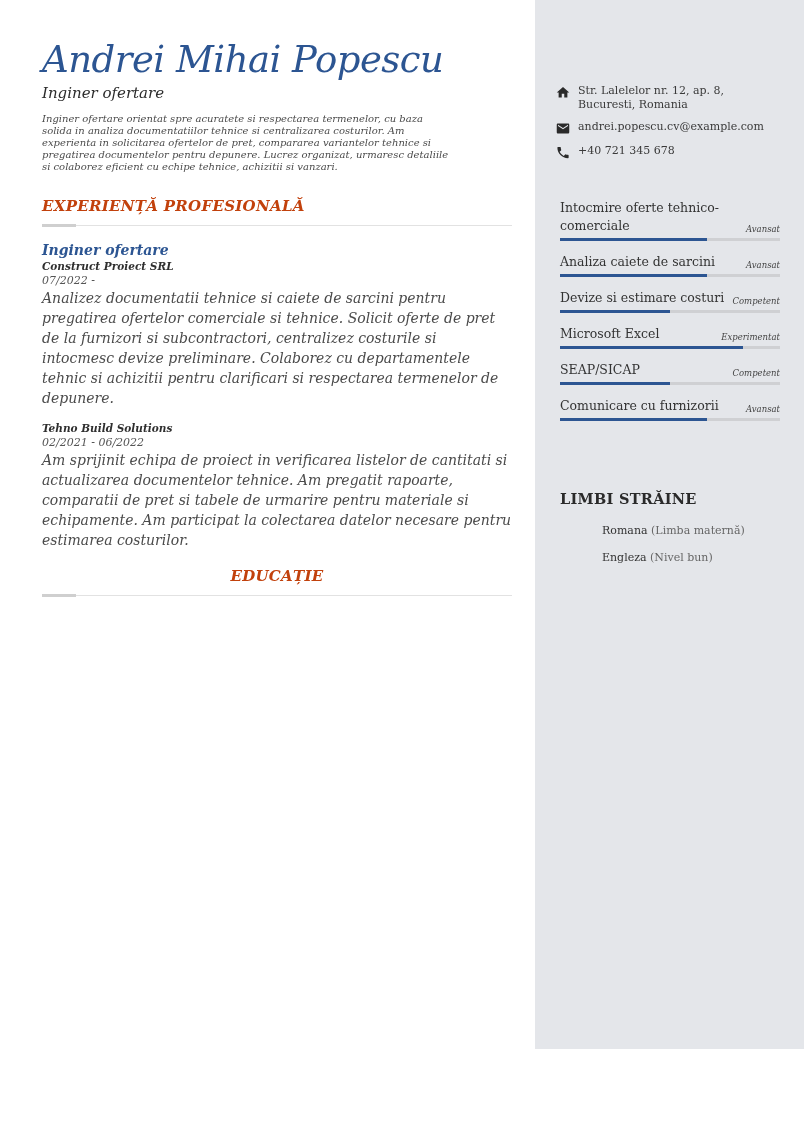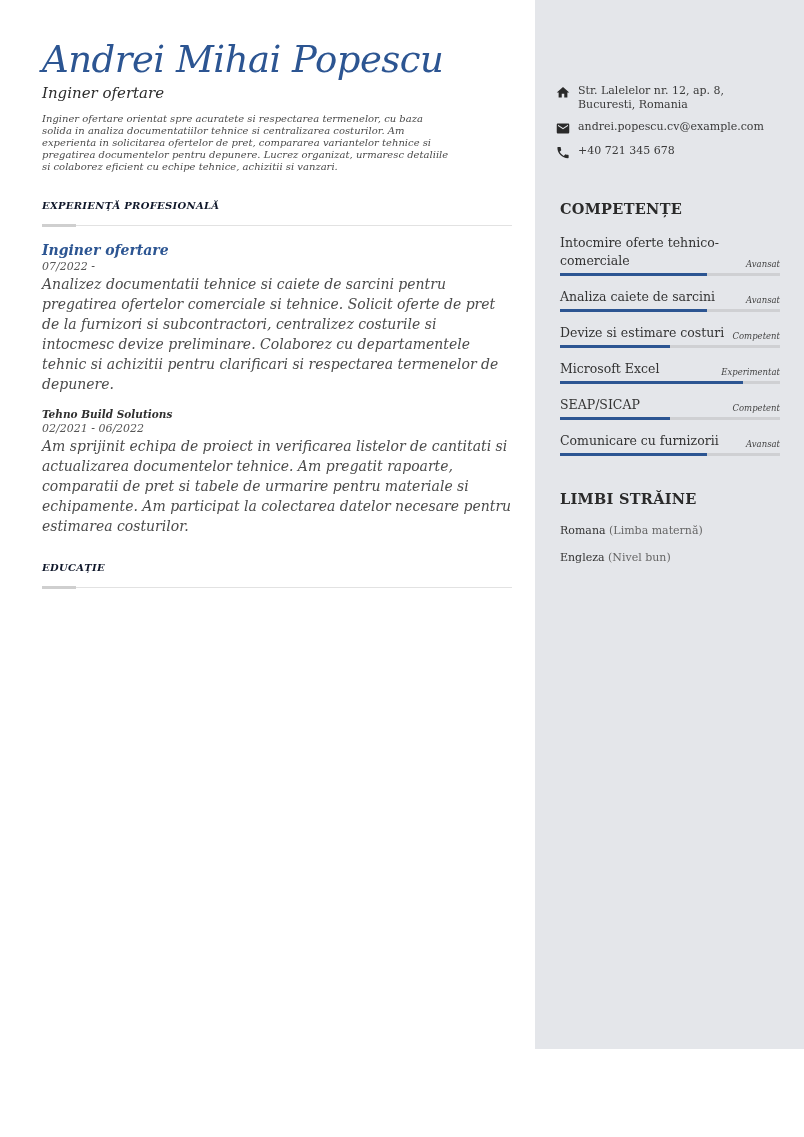"EXPERIENȚĂ PROFESIONALĂ" .section-title { color: #0f172a -> #c2410c; font-size: 10px -> 15px }
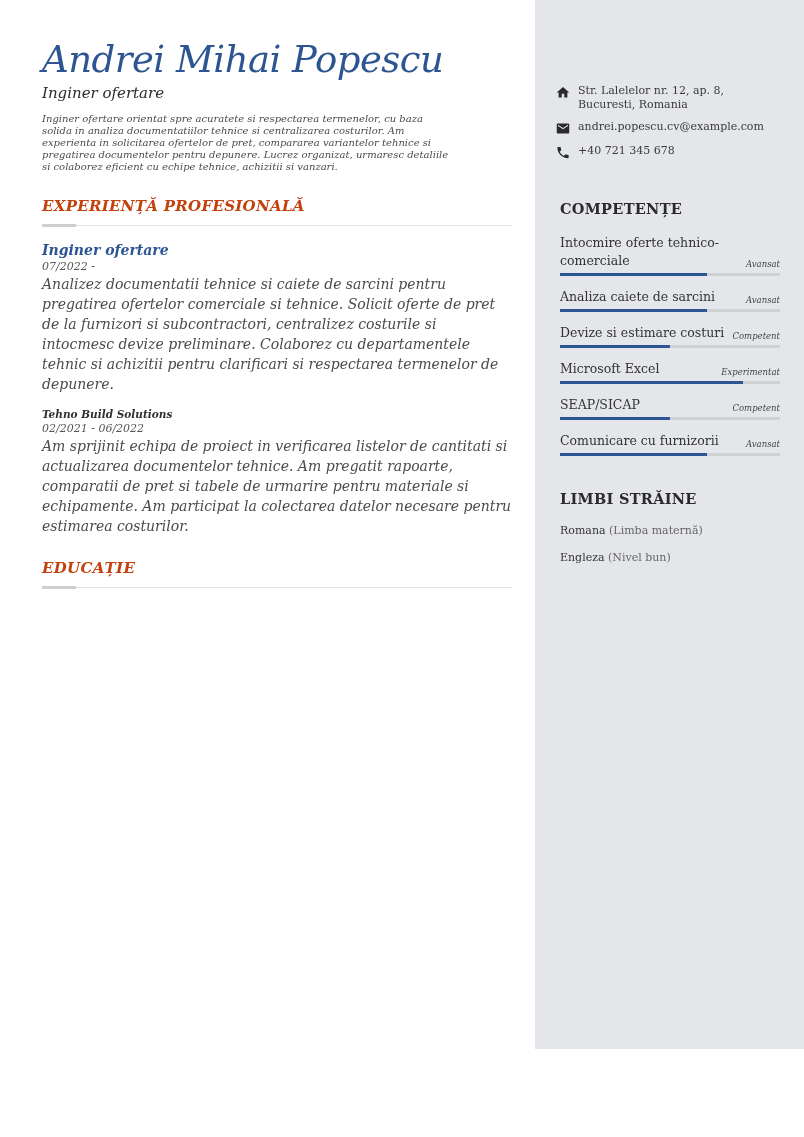"COMPETENȚE" h2.side-title { html: <h2>COMPETENȚE</h2> -> none }
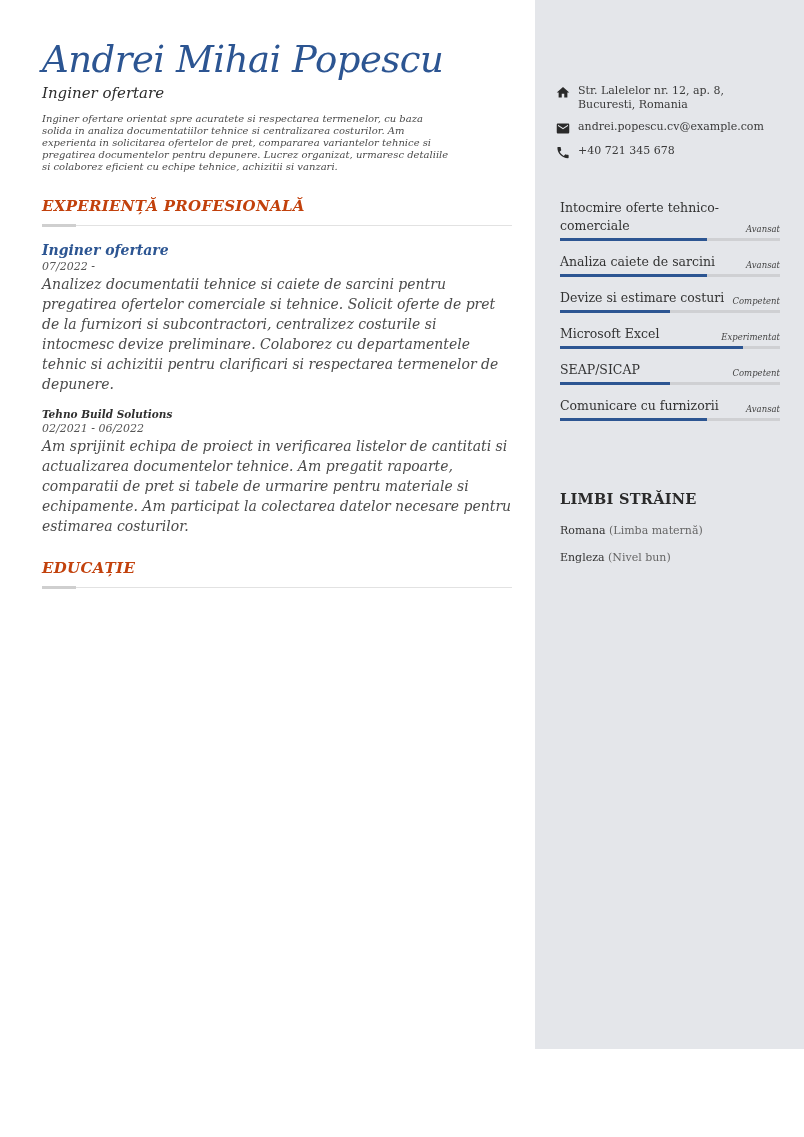"Construct Proiect SRL" div.entry-org { html: none -> <div>Construct Proiect SRL</div> }
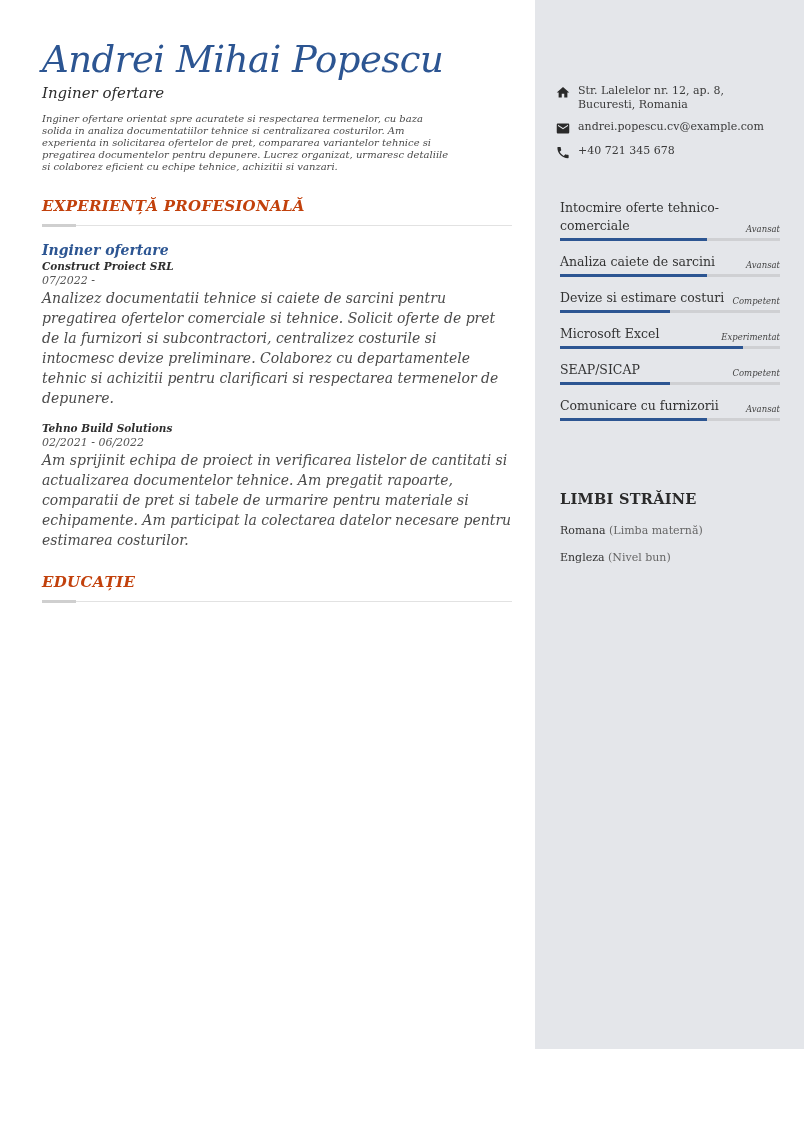"Romana (Limba maternă)" .lang { margin-left: none -> 42px }
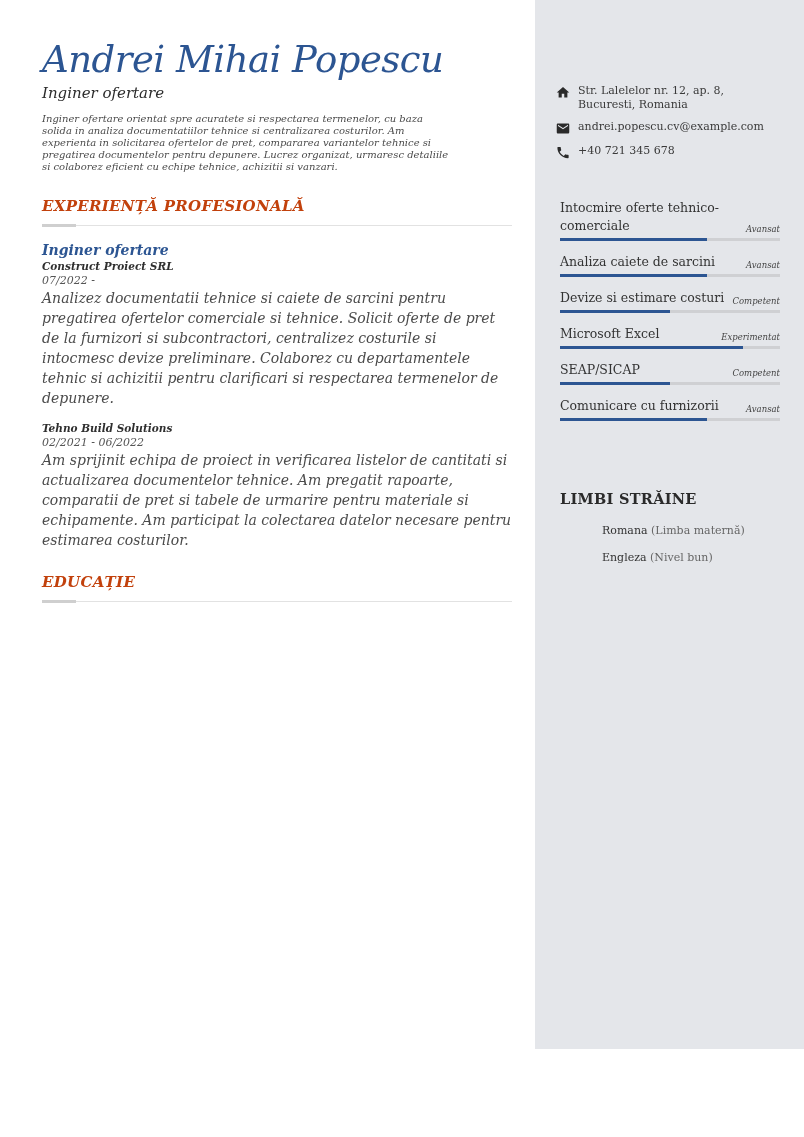"EDUCAȚIE" .edu-section { margin-top: 22px -> 16px; text-align: none -> center }
